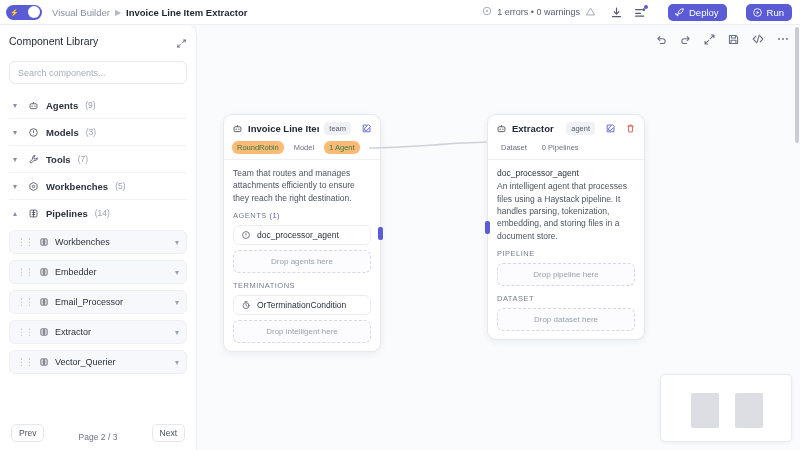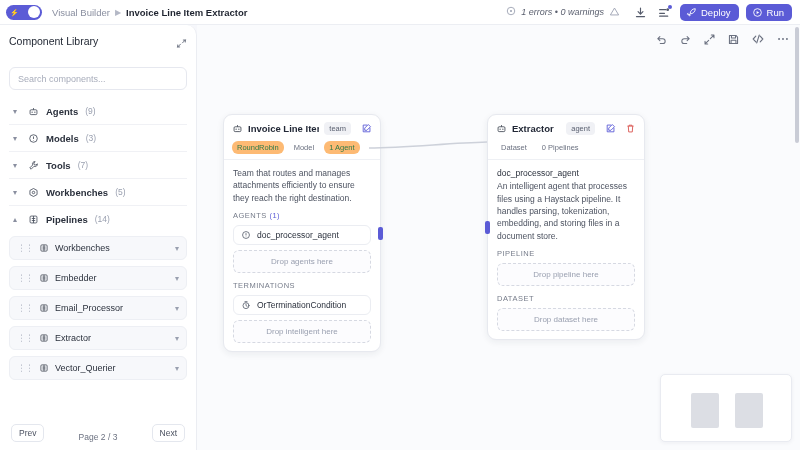"1 errors • 0 warnings" .status-chip { font-style: italic -> none }
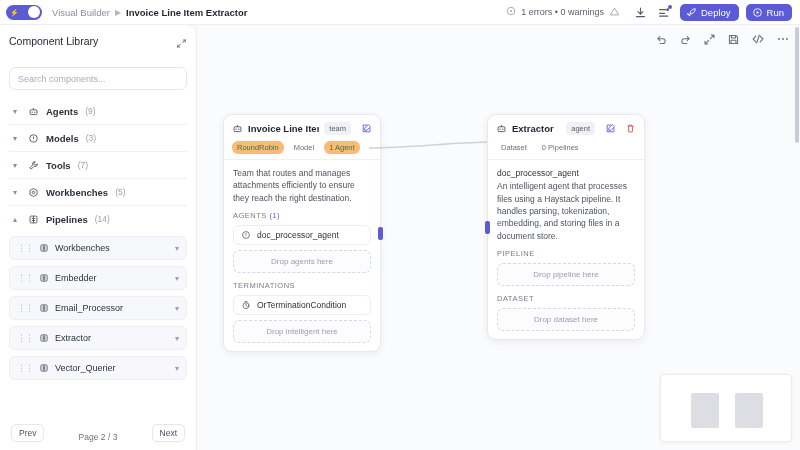"Deploy" .btn-primary { margin-left: none -> 12px }
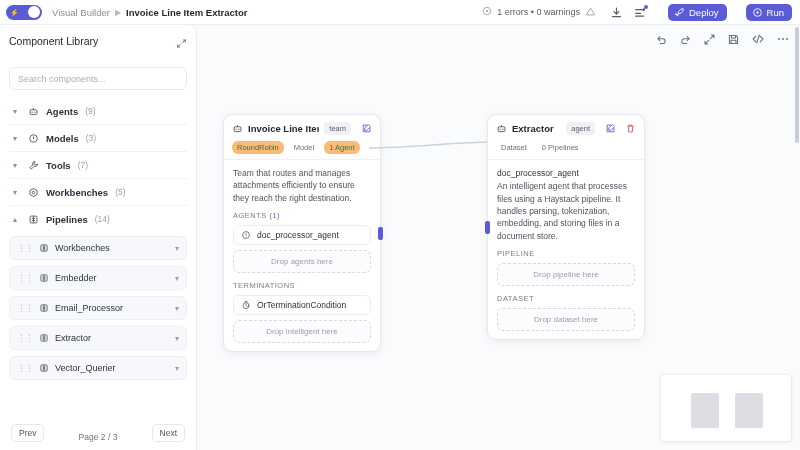"Search components..." .search-wrap { margin-top: 14px -> 8px }
